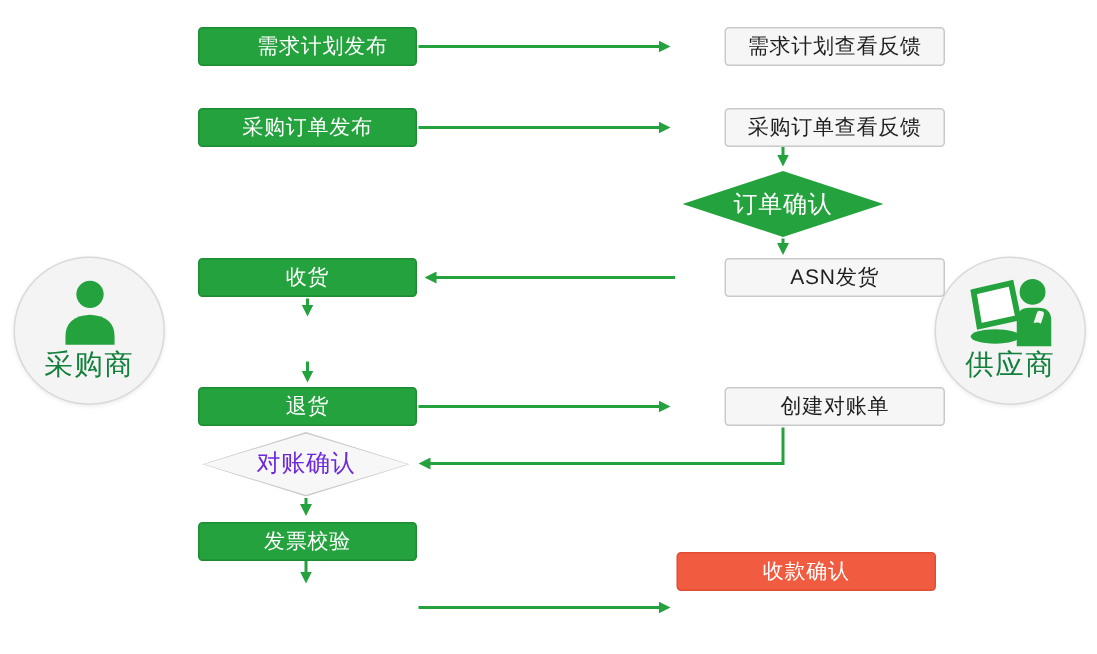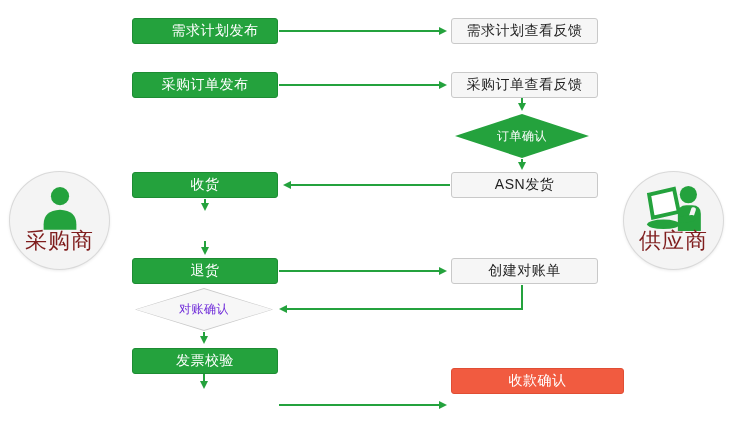"需求计划查看反馈" .node.white { margin-left: none -> 32px }
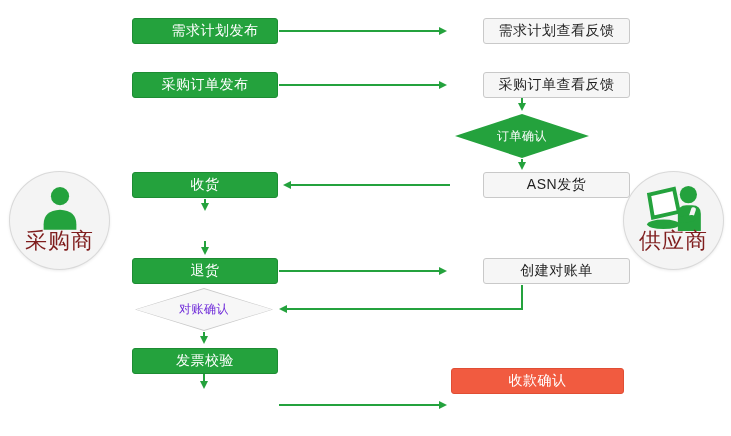"订单确认" .diamond .dlabel { font-size: 12px -> 16px }
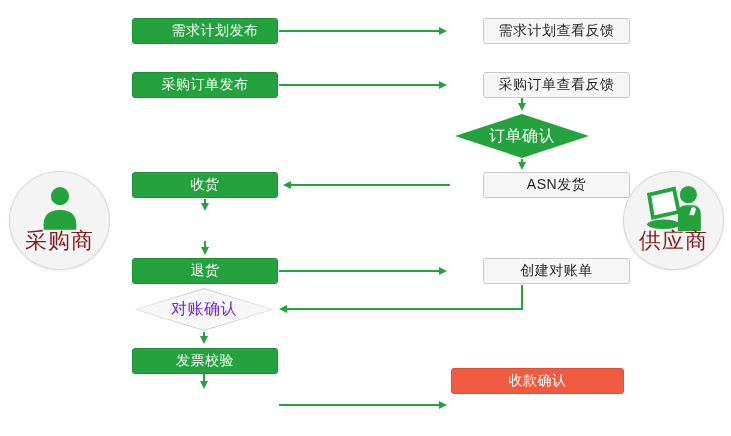"采购商" .actor .alabel { color: #7f1d1d -> #15803d; font-size: 22px -> 19px }
